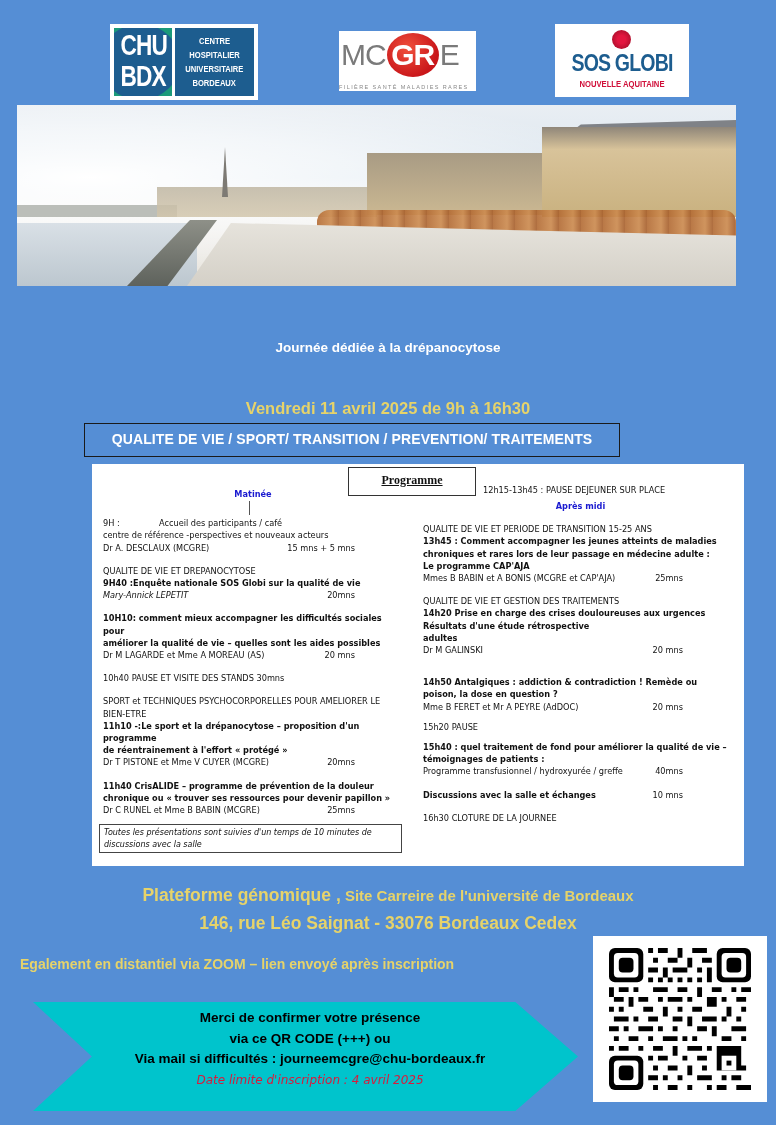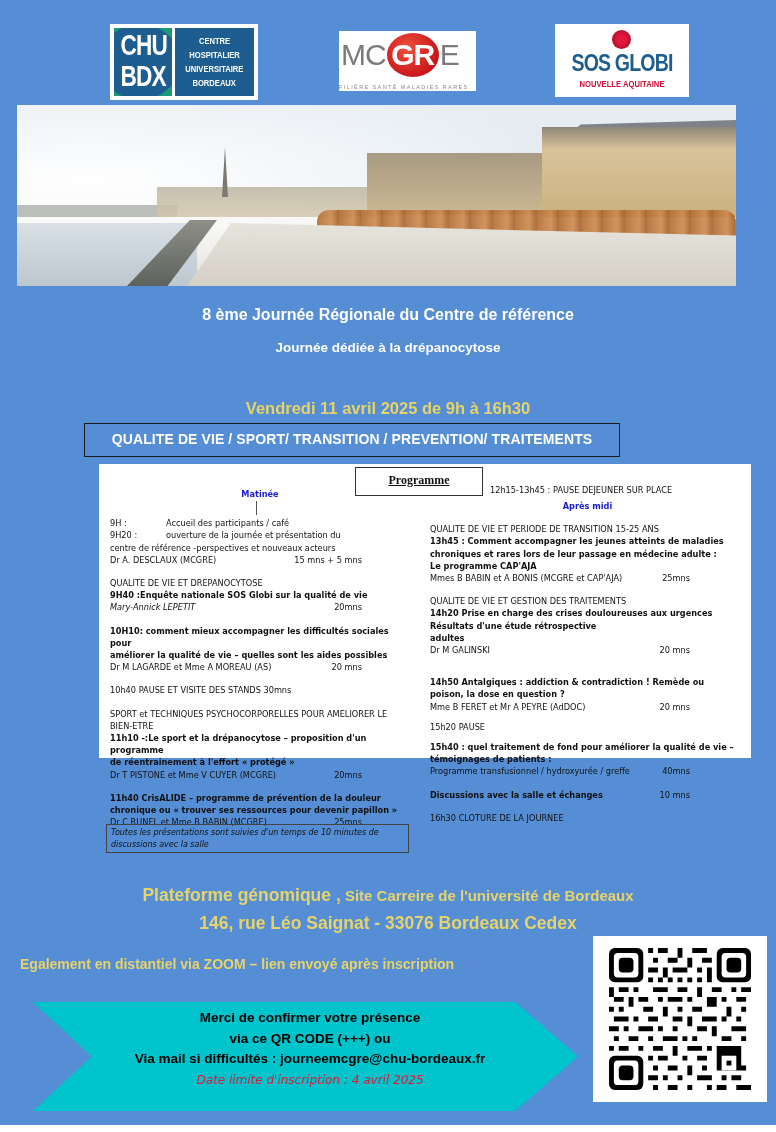"8 ème Journée Régionale du" div.title { html: <div>8 ème Journée Régionale du Centre de référence</div> -> none }
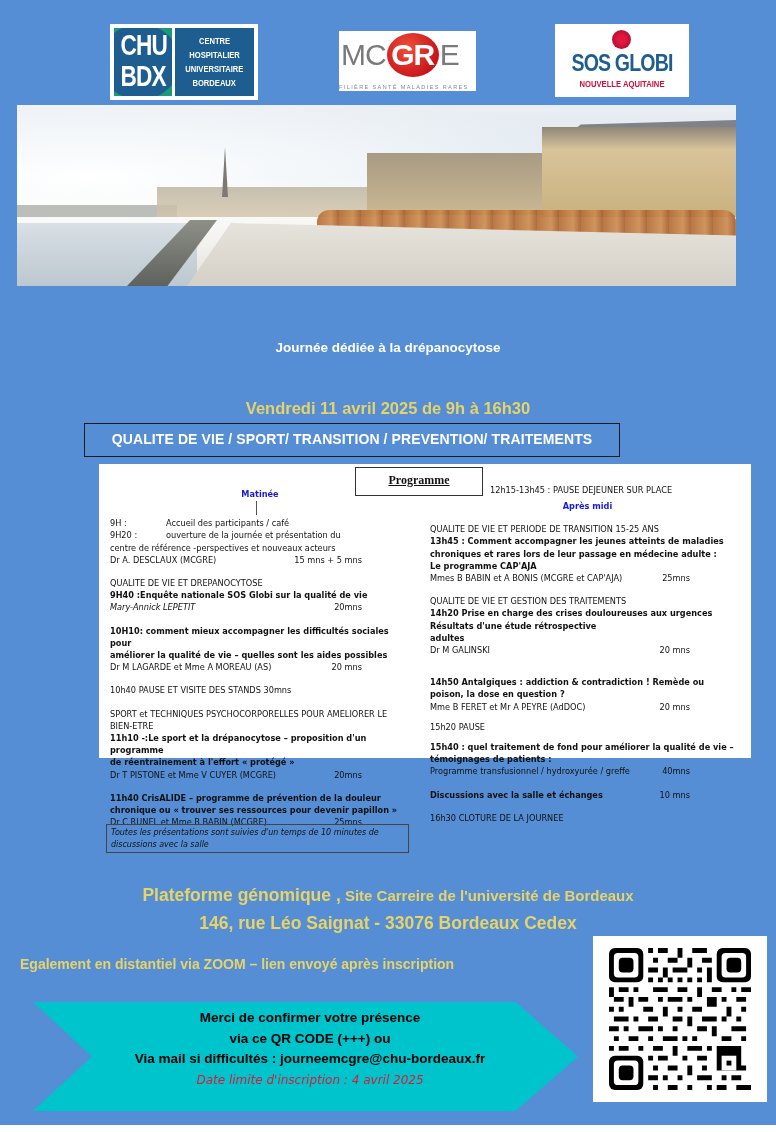"Programme" .programme { height: 294px -> 402px; left: 99px -> 92px }
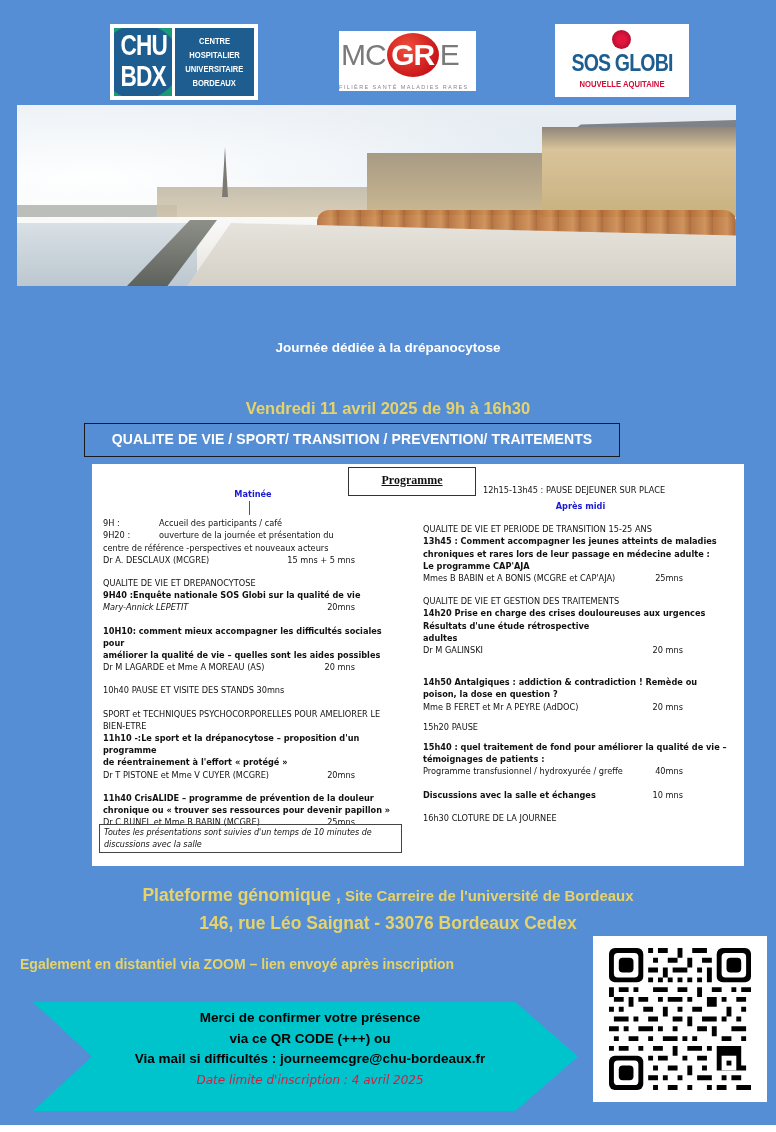"9H20 :" div.time-row { html: <div> <span>9H20 :</span> <span>ouverture de la journée et présentation du</span> </div> -> none }
